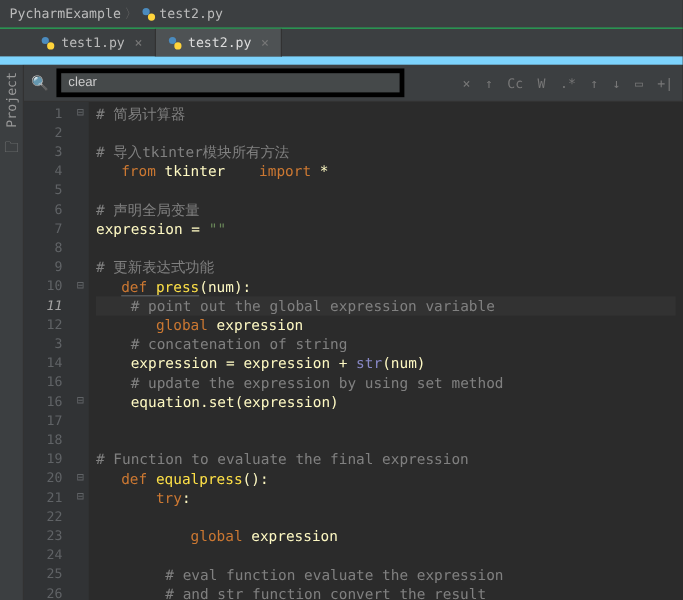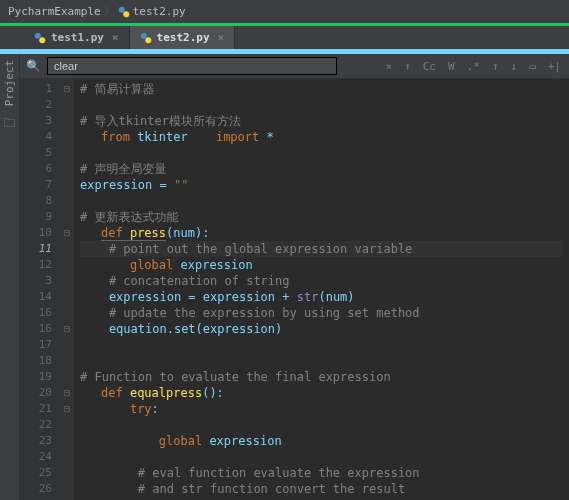"PycharmExample" .breadcrumb { border-bottom: 3px solid #22c55e -> 1px solid #22c55e }
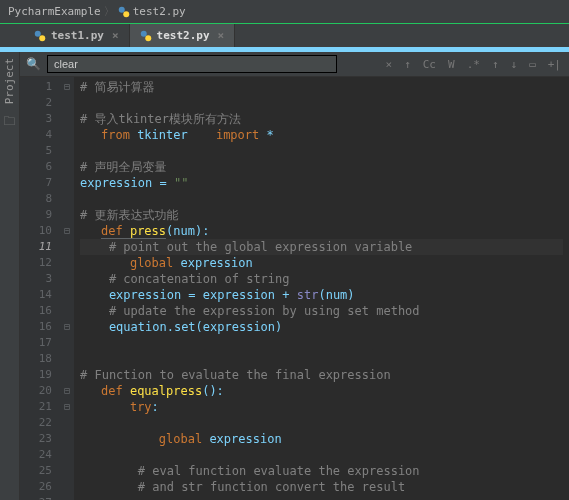"test1.py" .tab-bar { border-bottom: 5px solid #7dd3fc -> 7px solid #7dd3fc; font-weight: bold -> none }
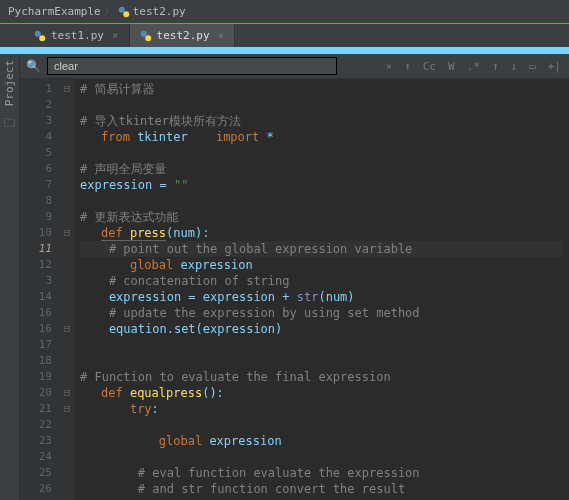"clear" .find-bar input { border: 1px solid #000000 -> 4px solid #000000 }
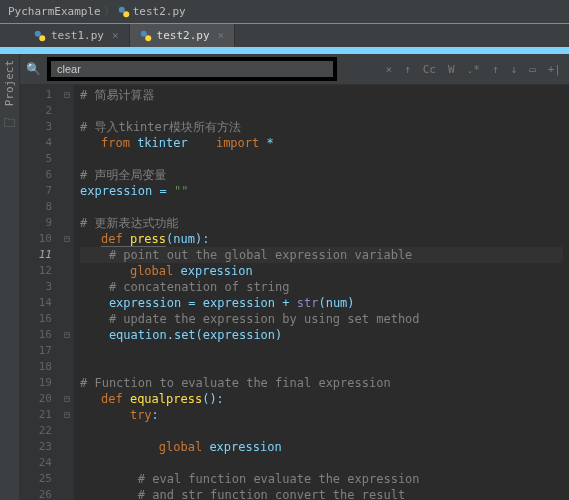"tkinter" .tok-id { color: #7dd3fc -> #fef9c3 }
